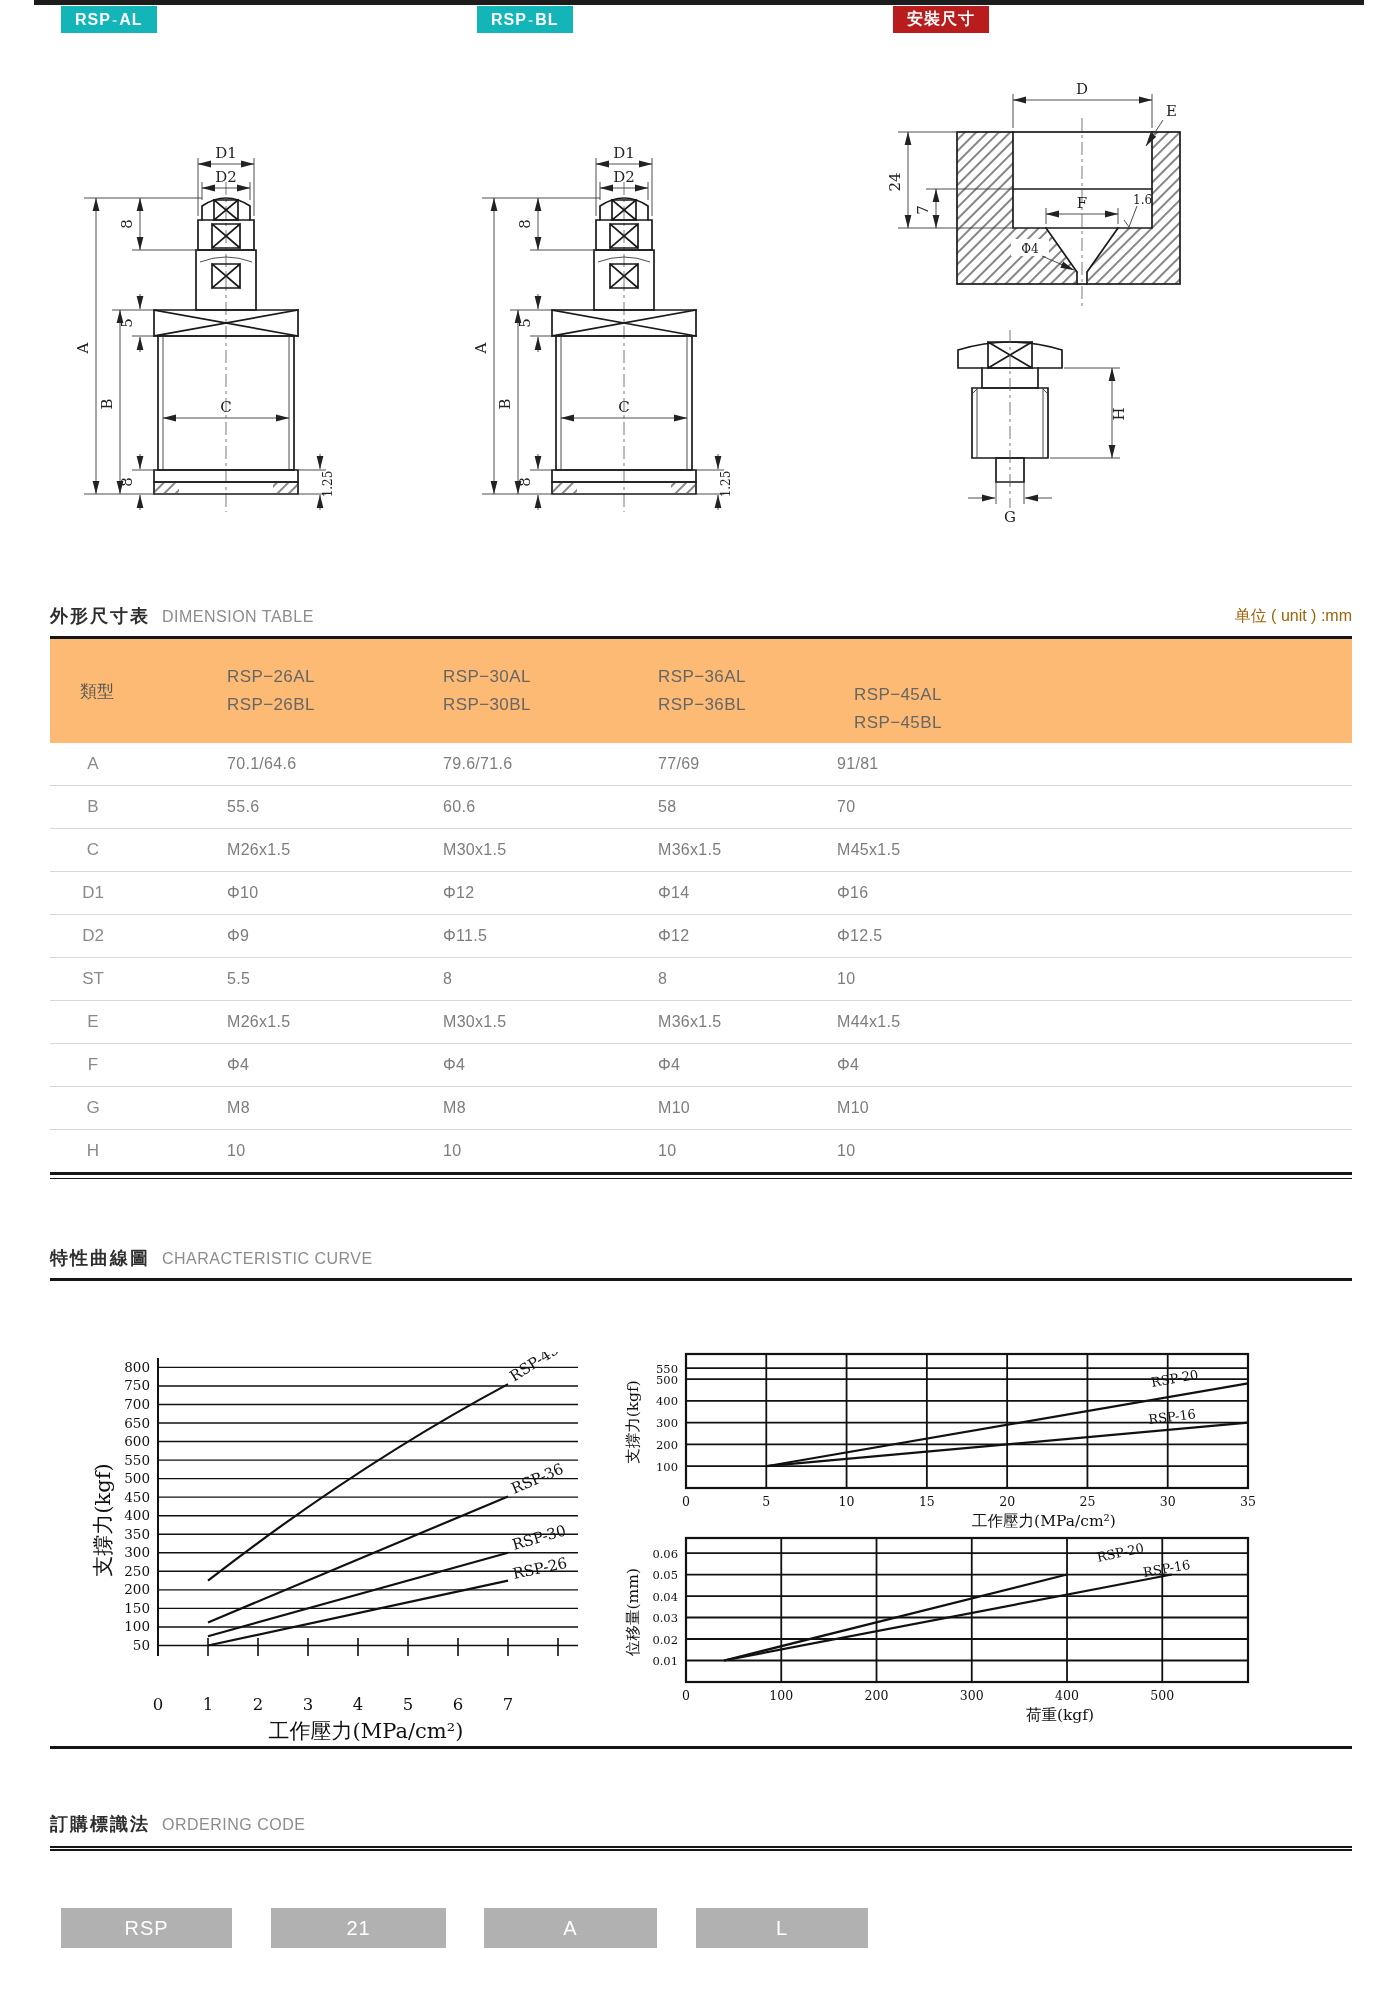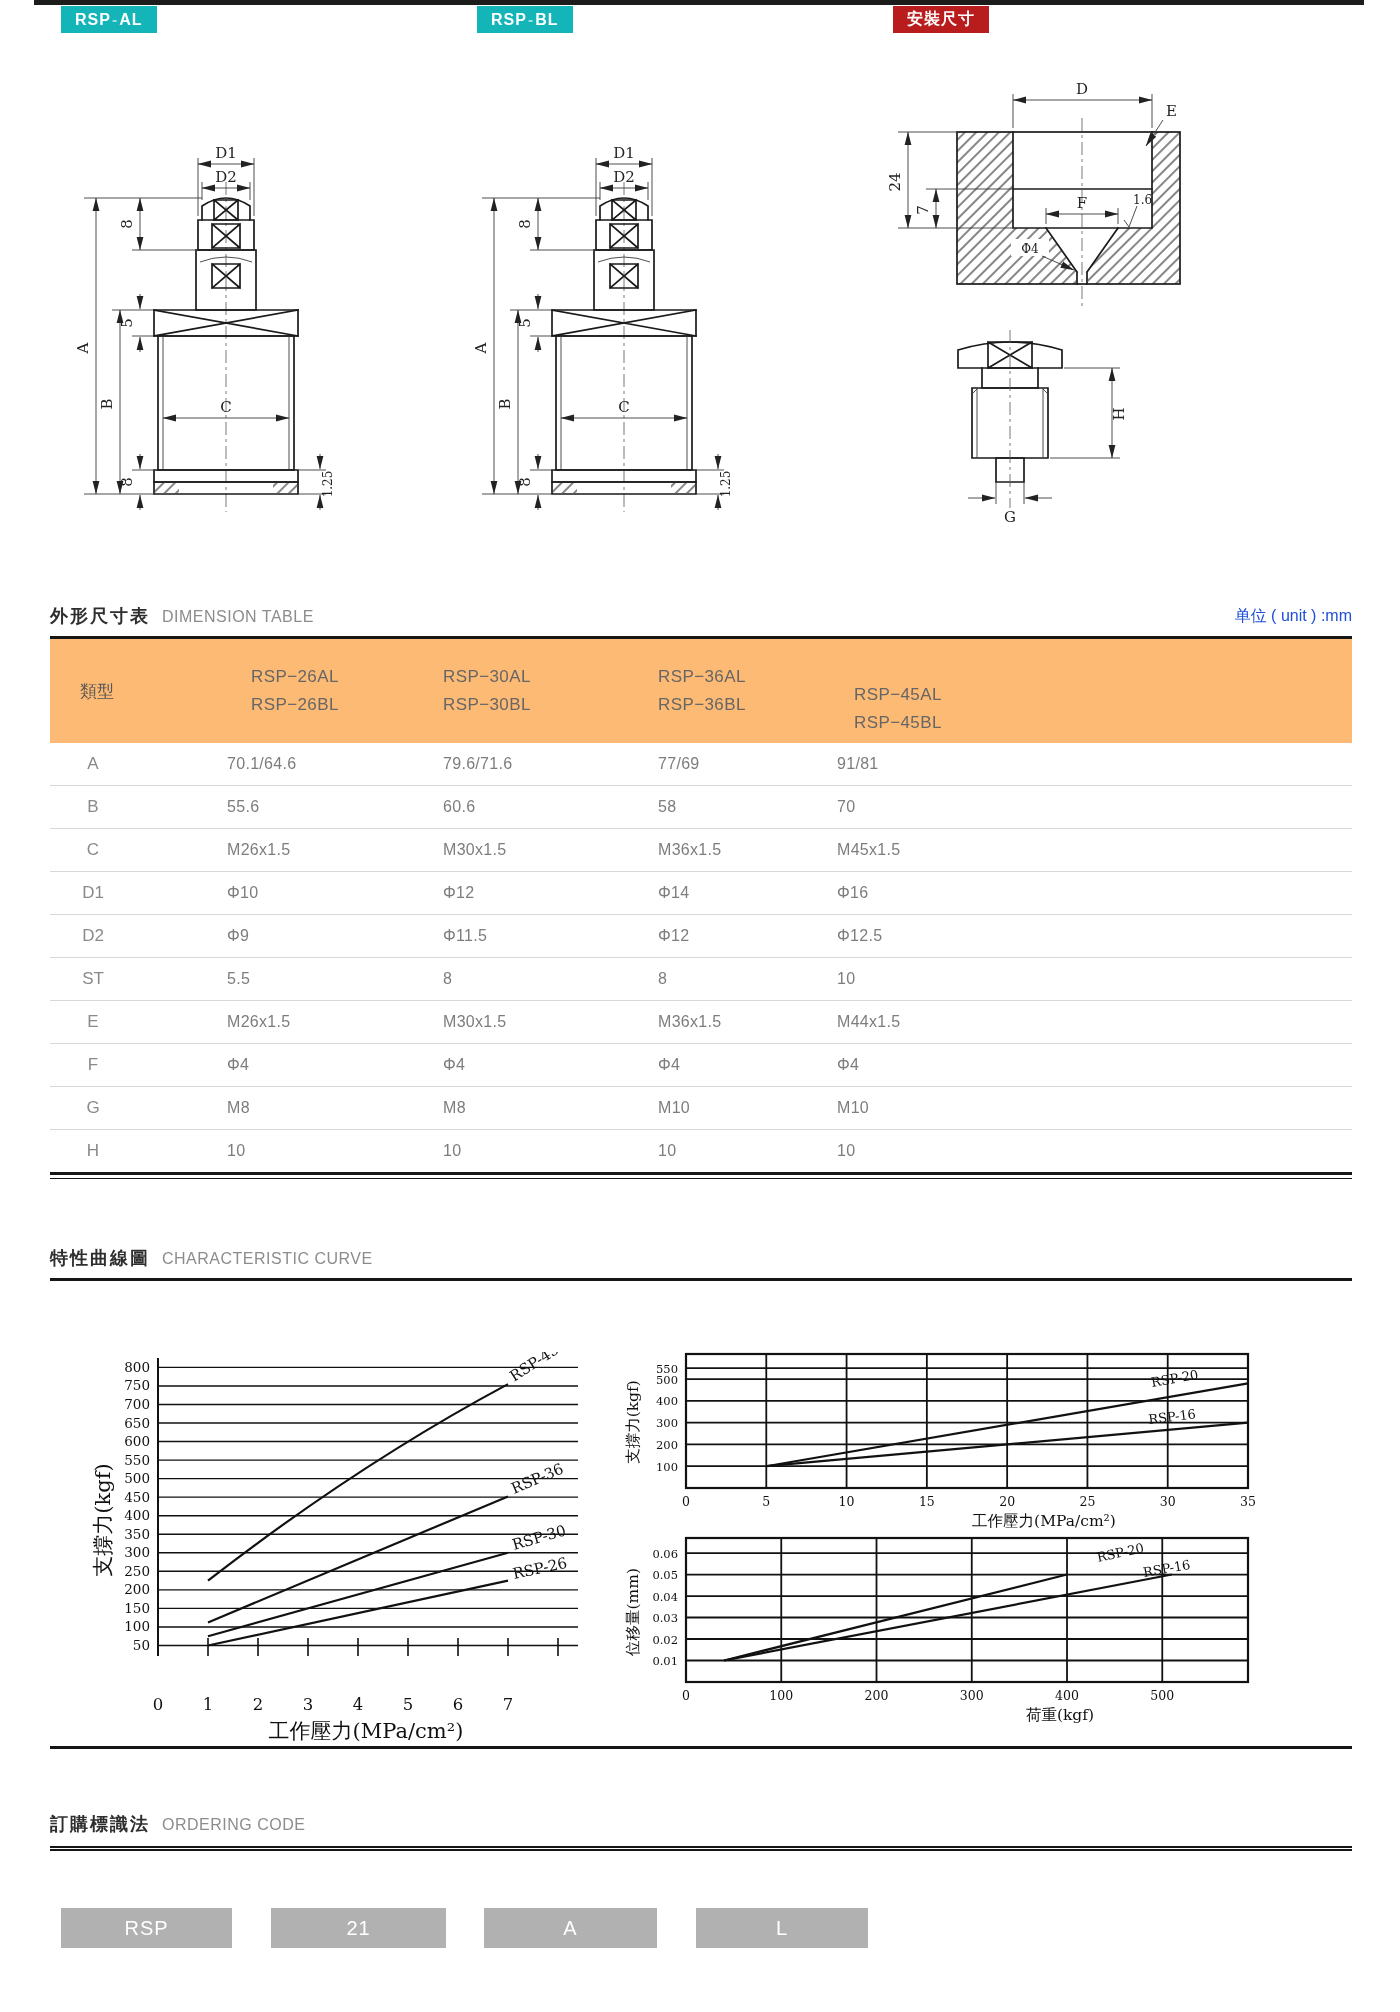"单位 ( unit ) :mm" .sec-title .unit { color: #1d4ed8 -> #a16207 }
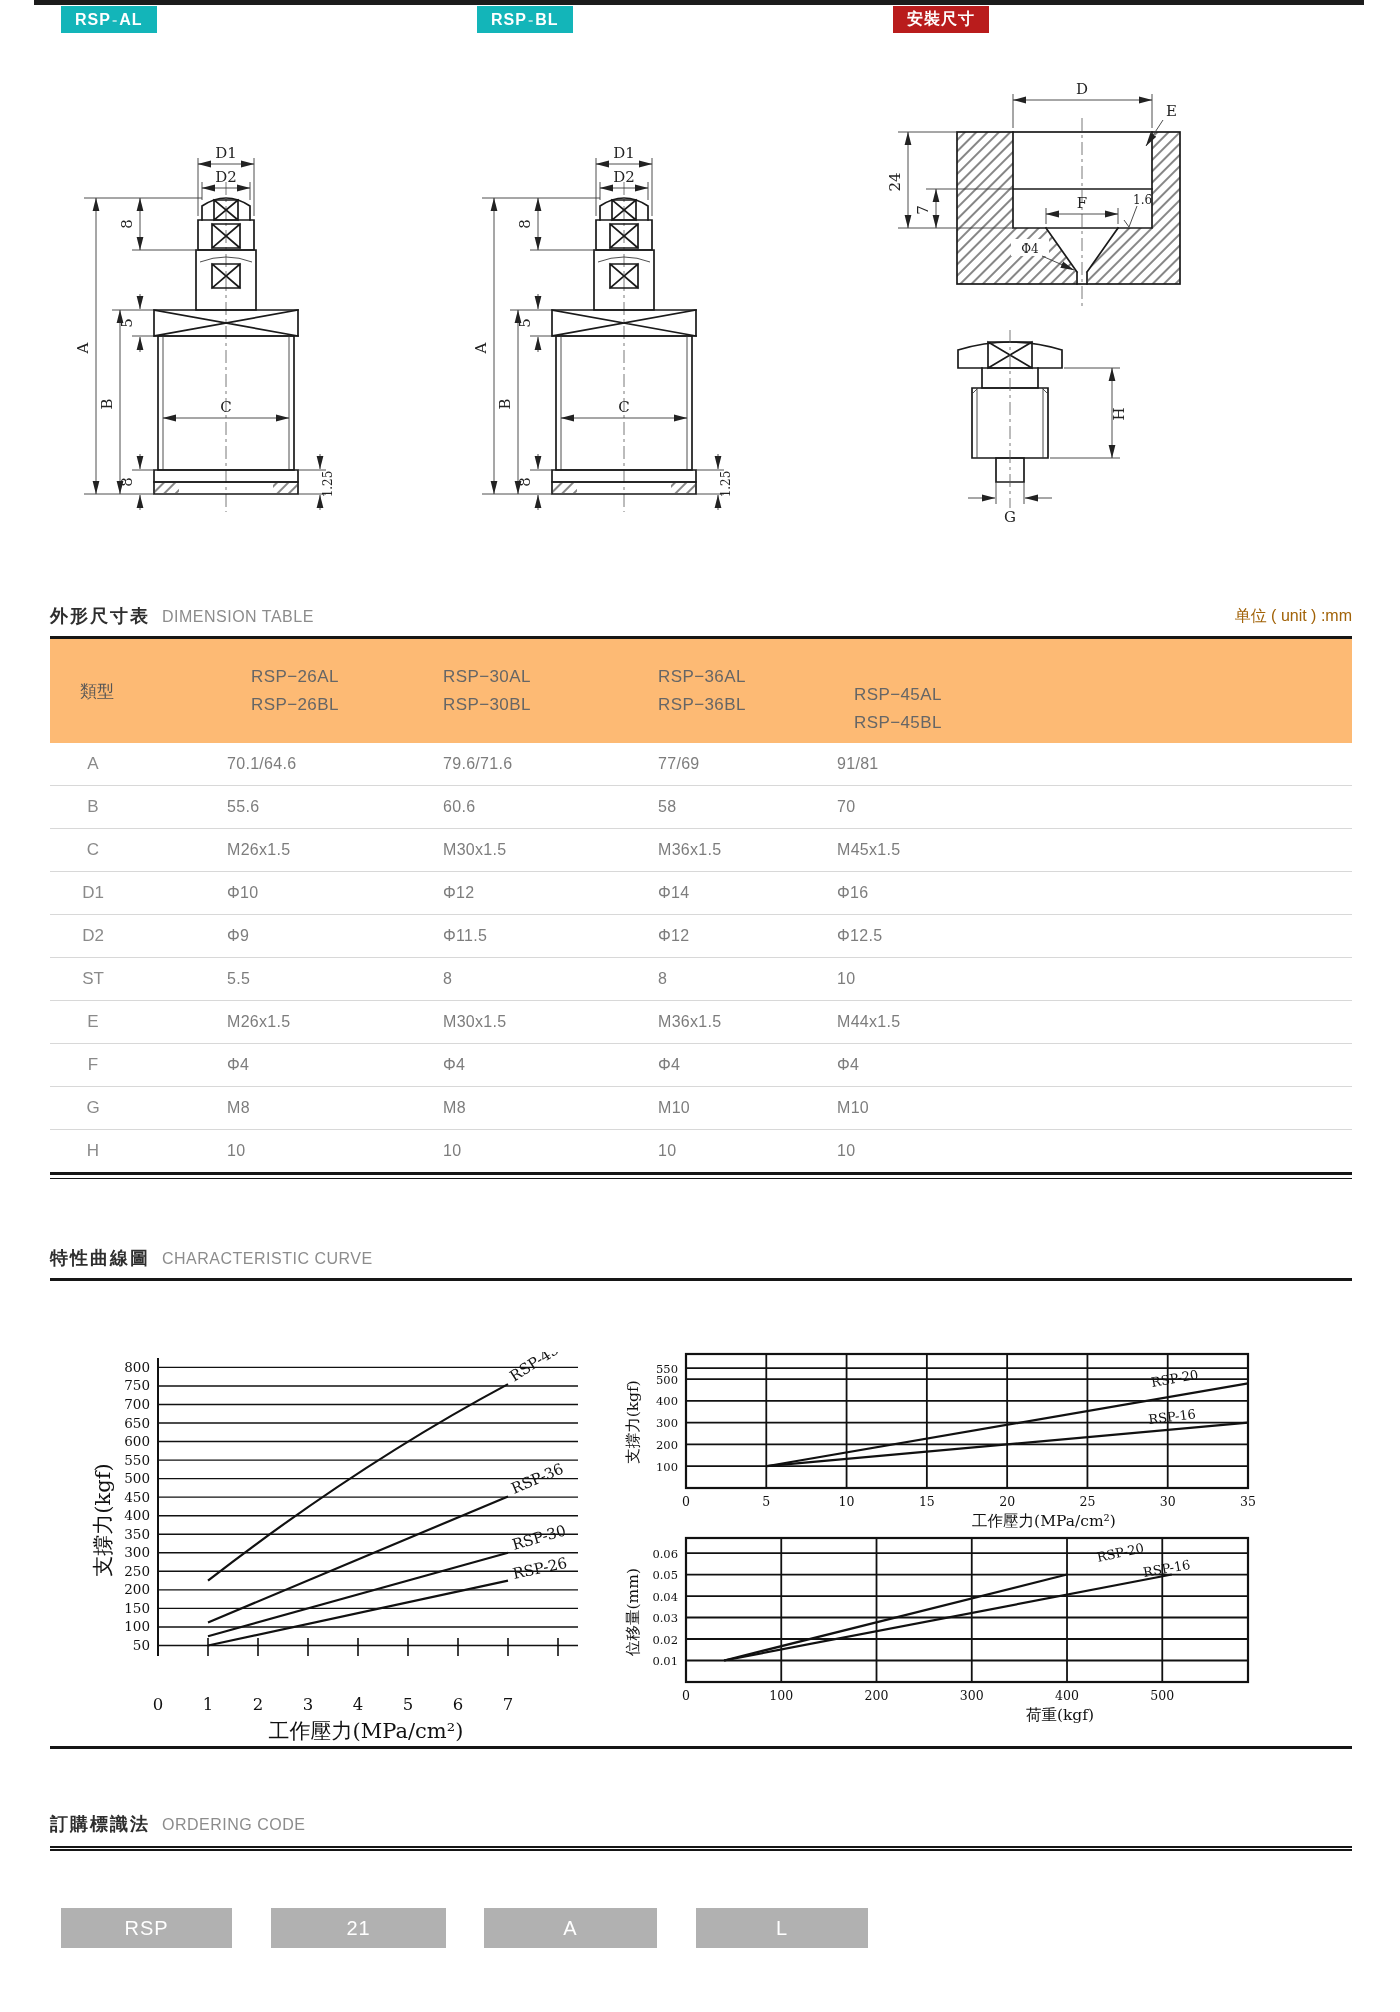"RSP−26AL" div.model-cell { margin-left: 24px -> none }
